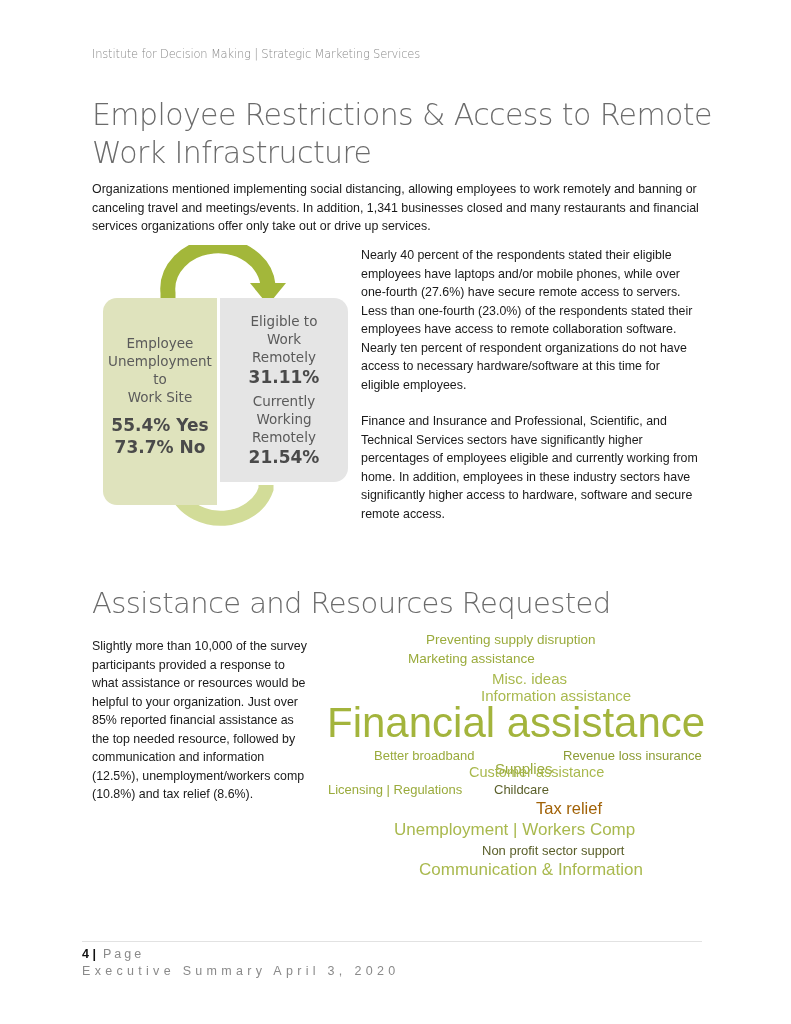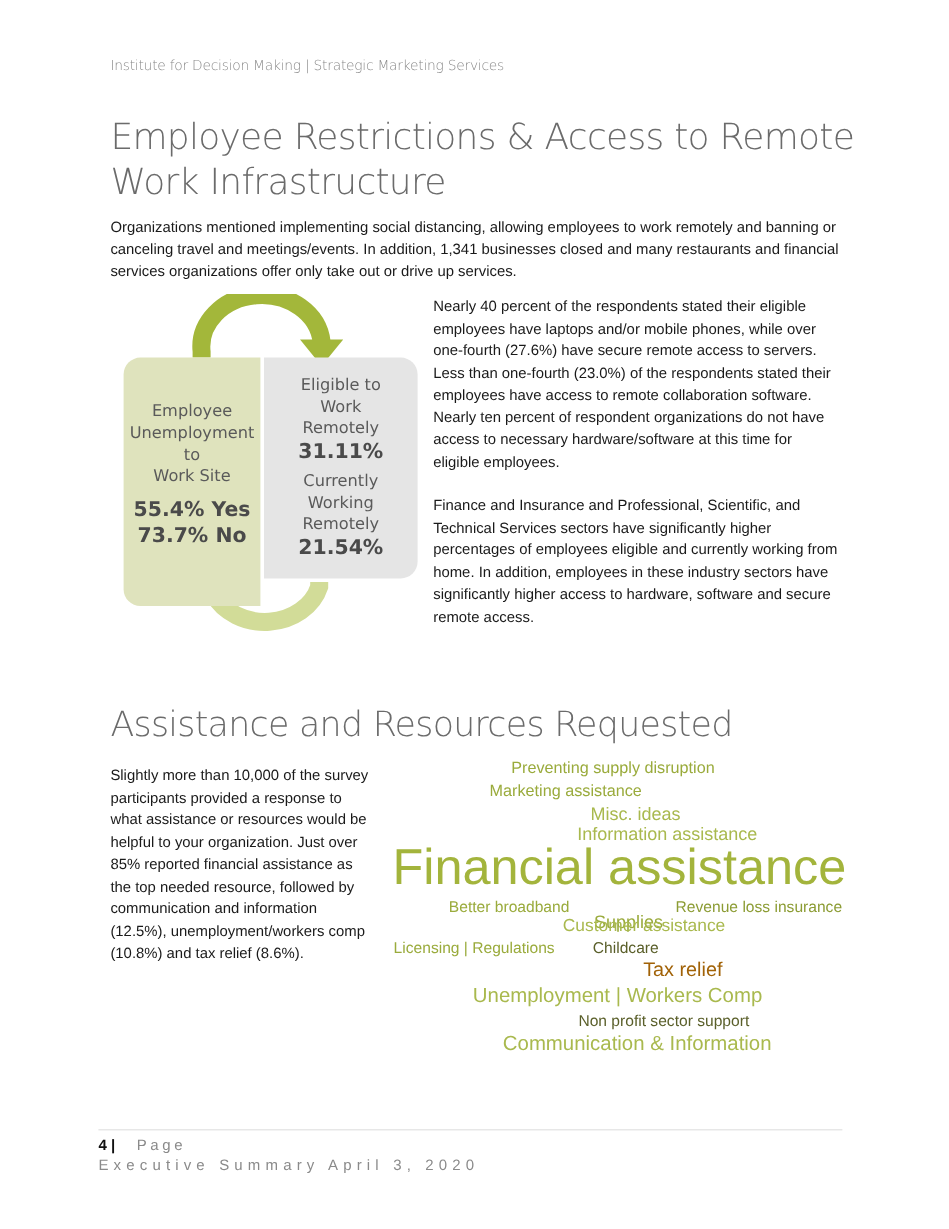"Page" .pg .pw { margin-left: 18px -> 7px }
